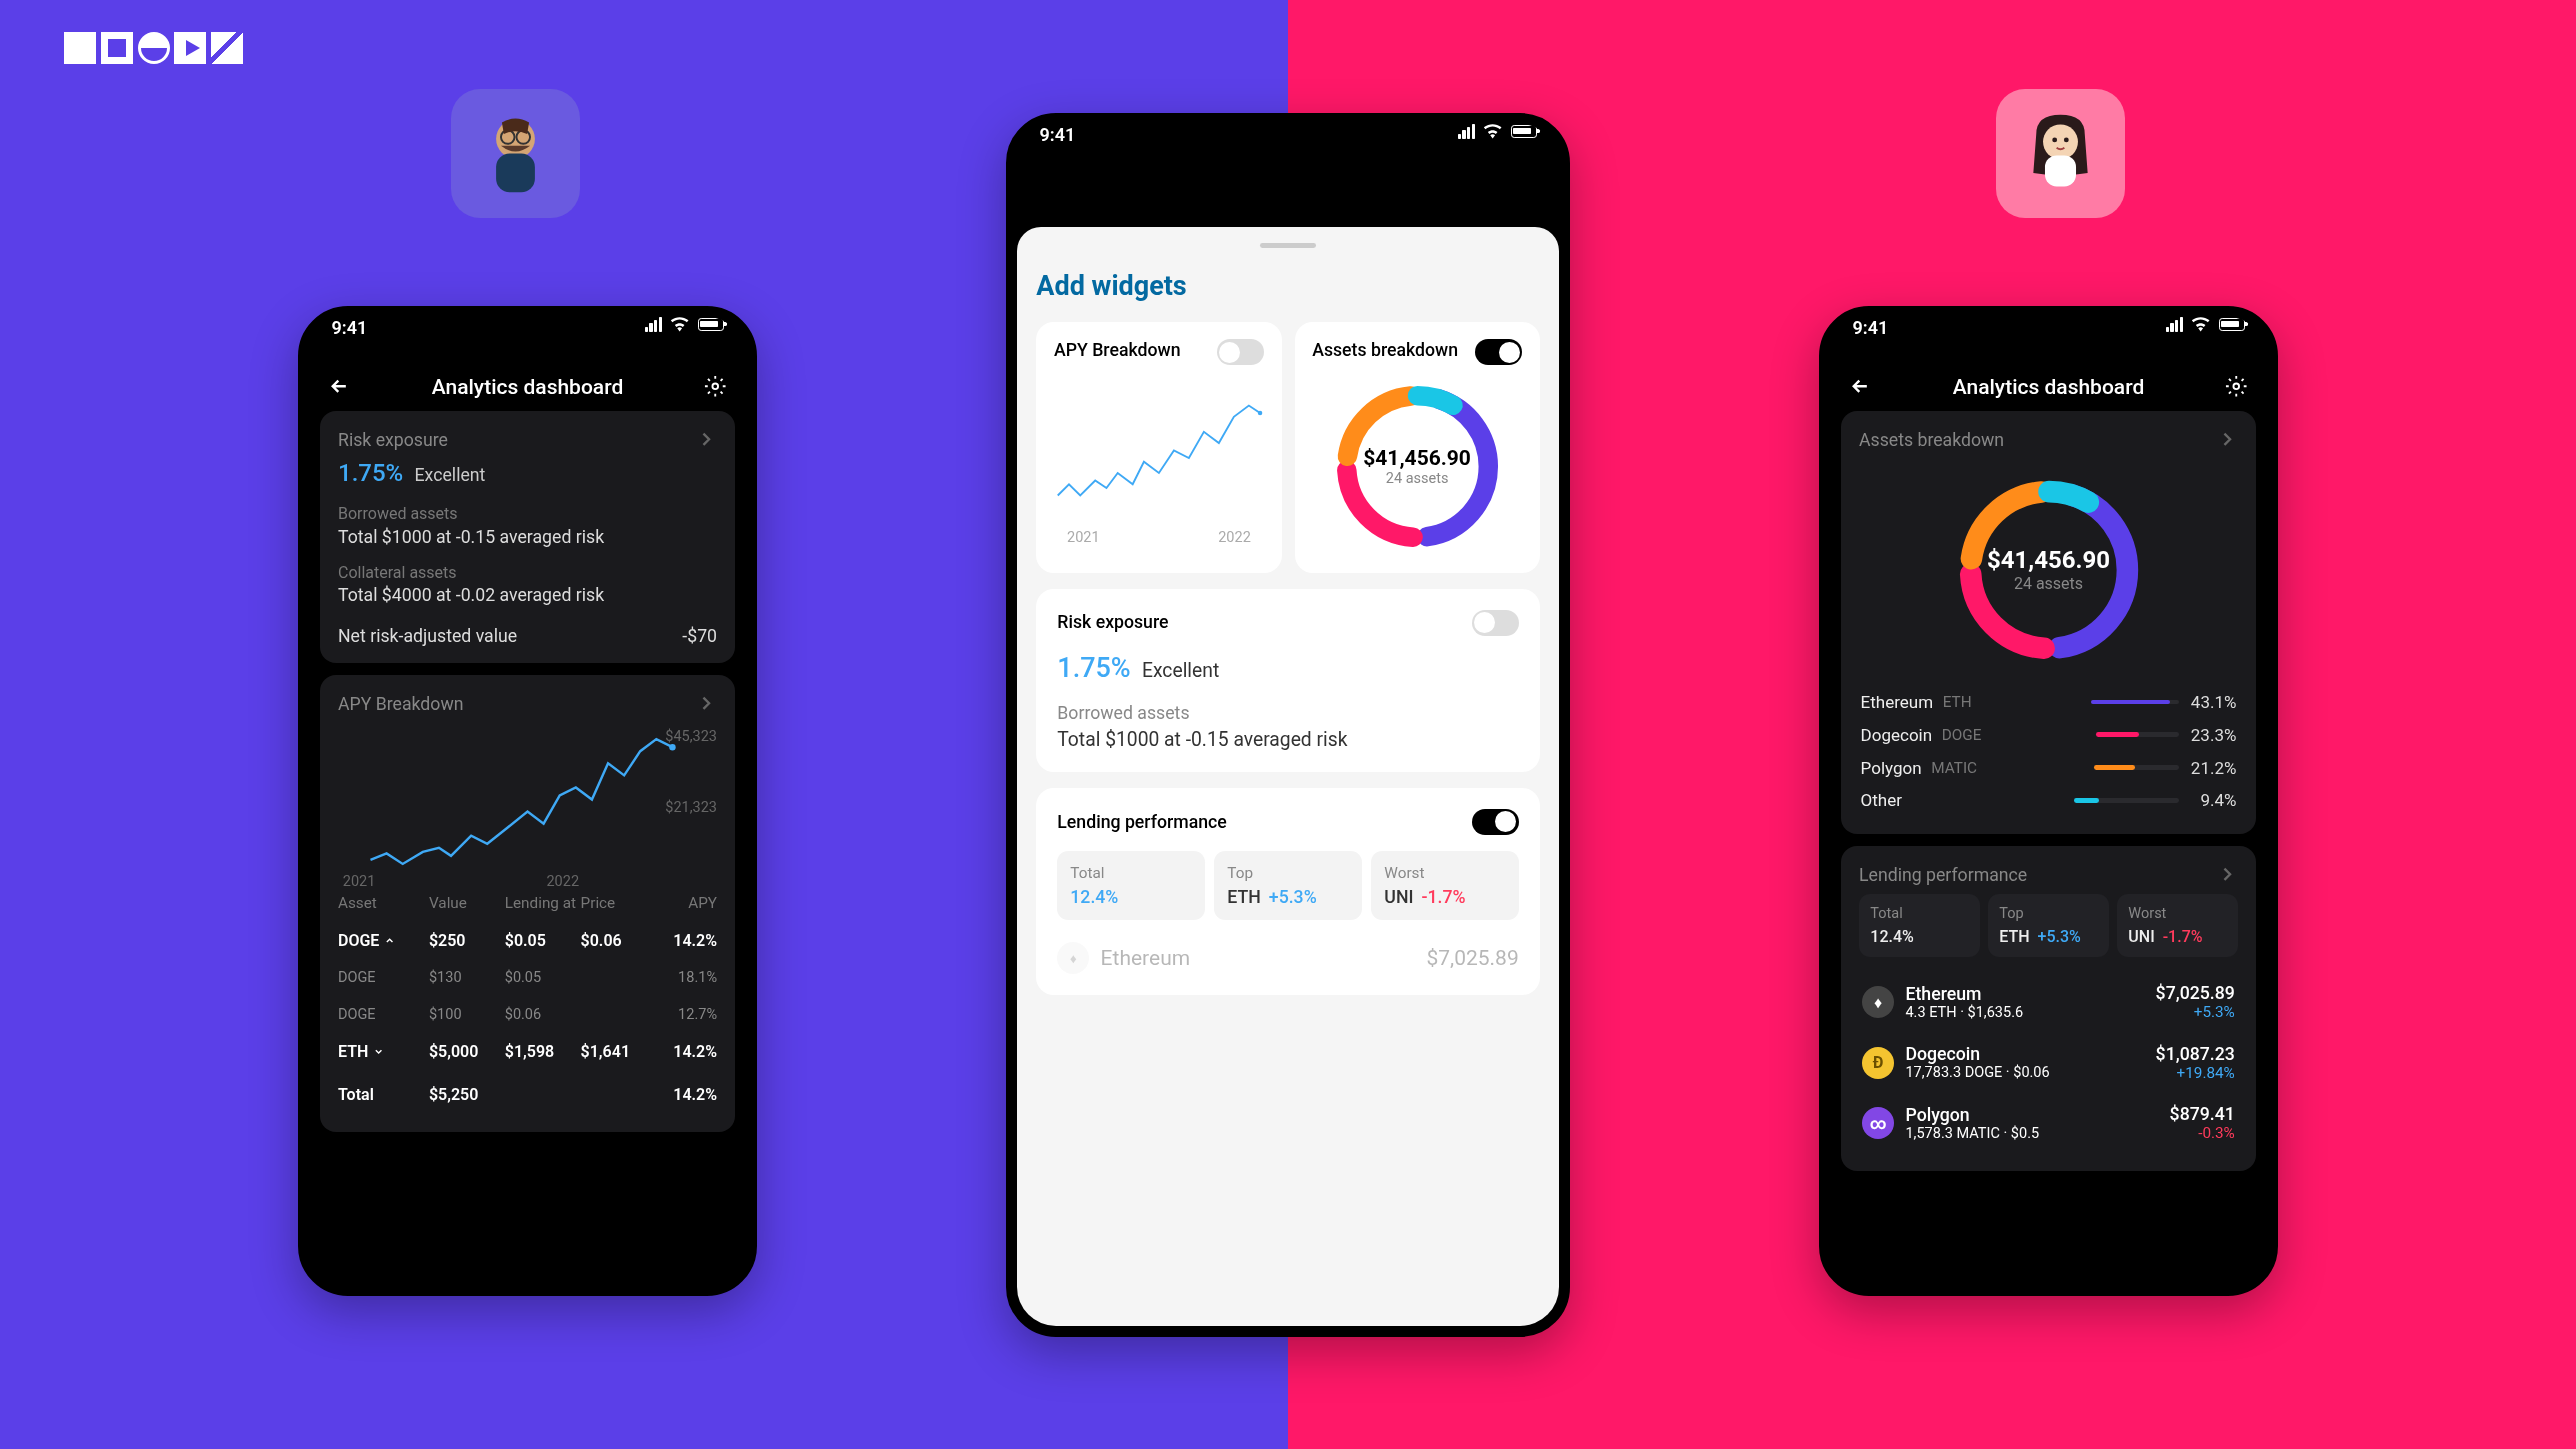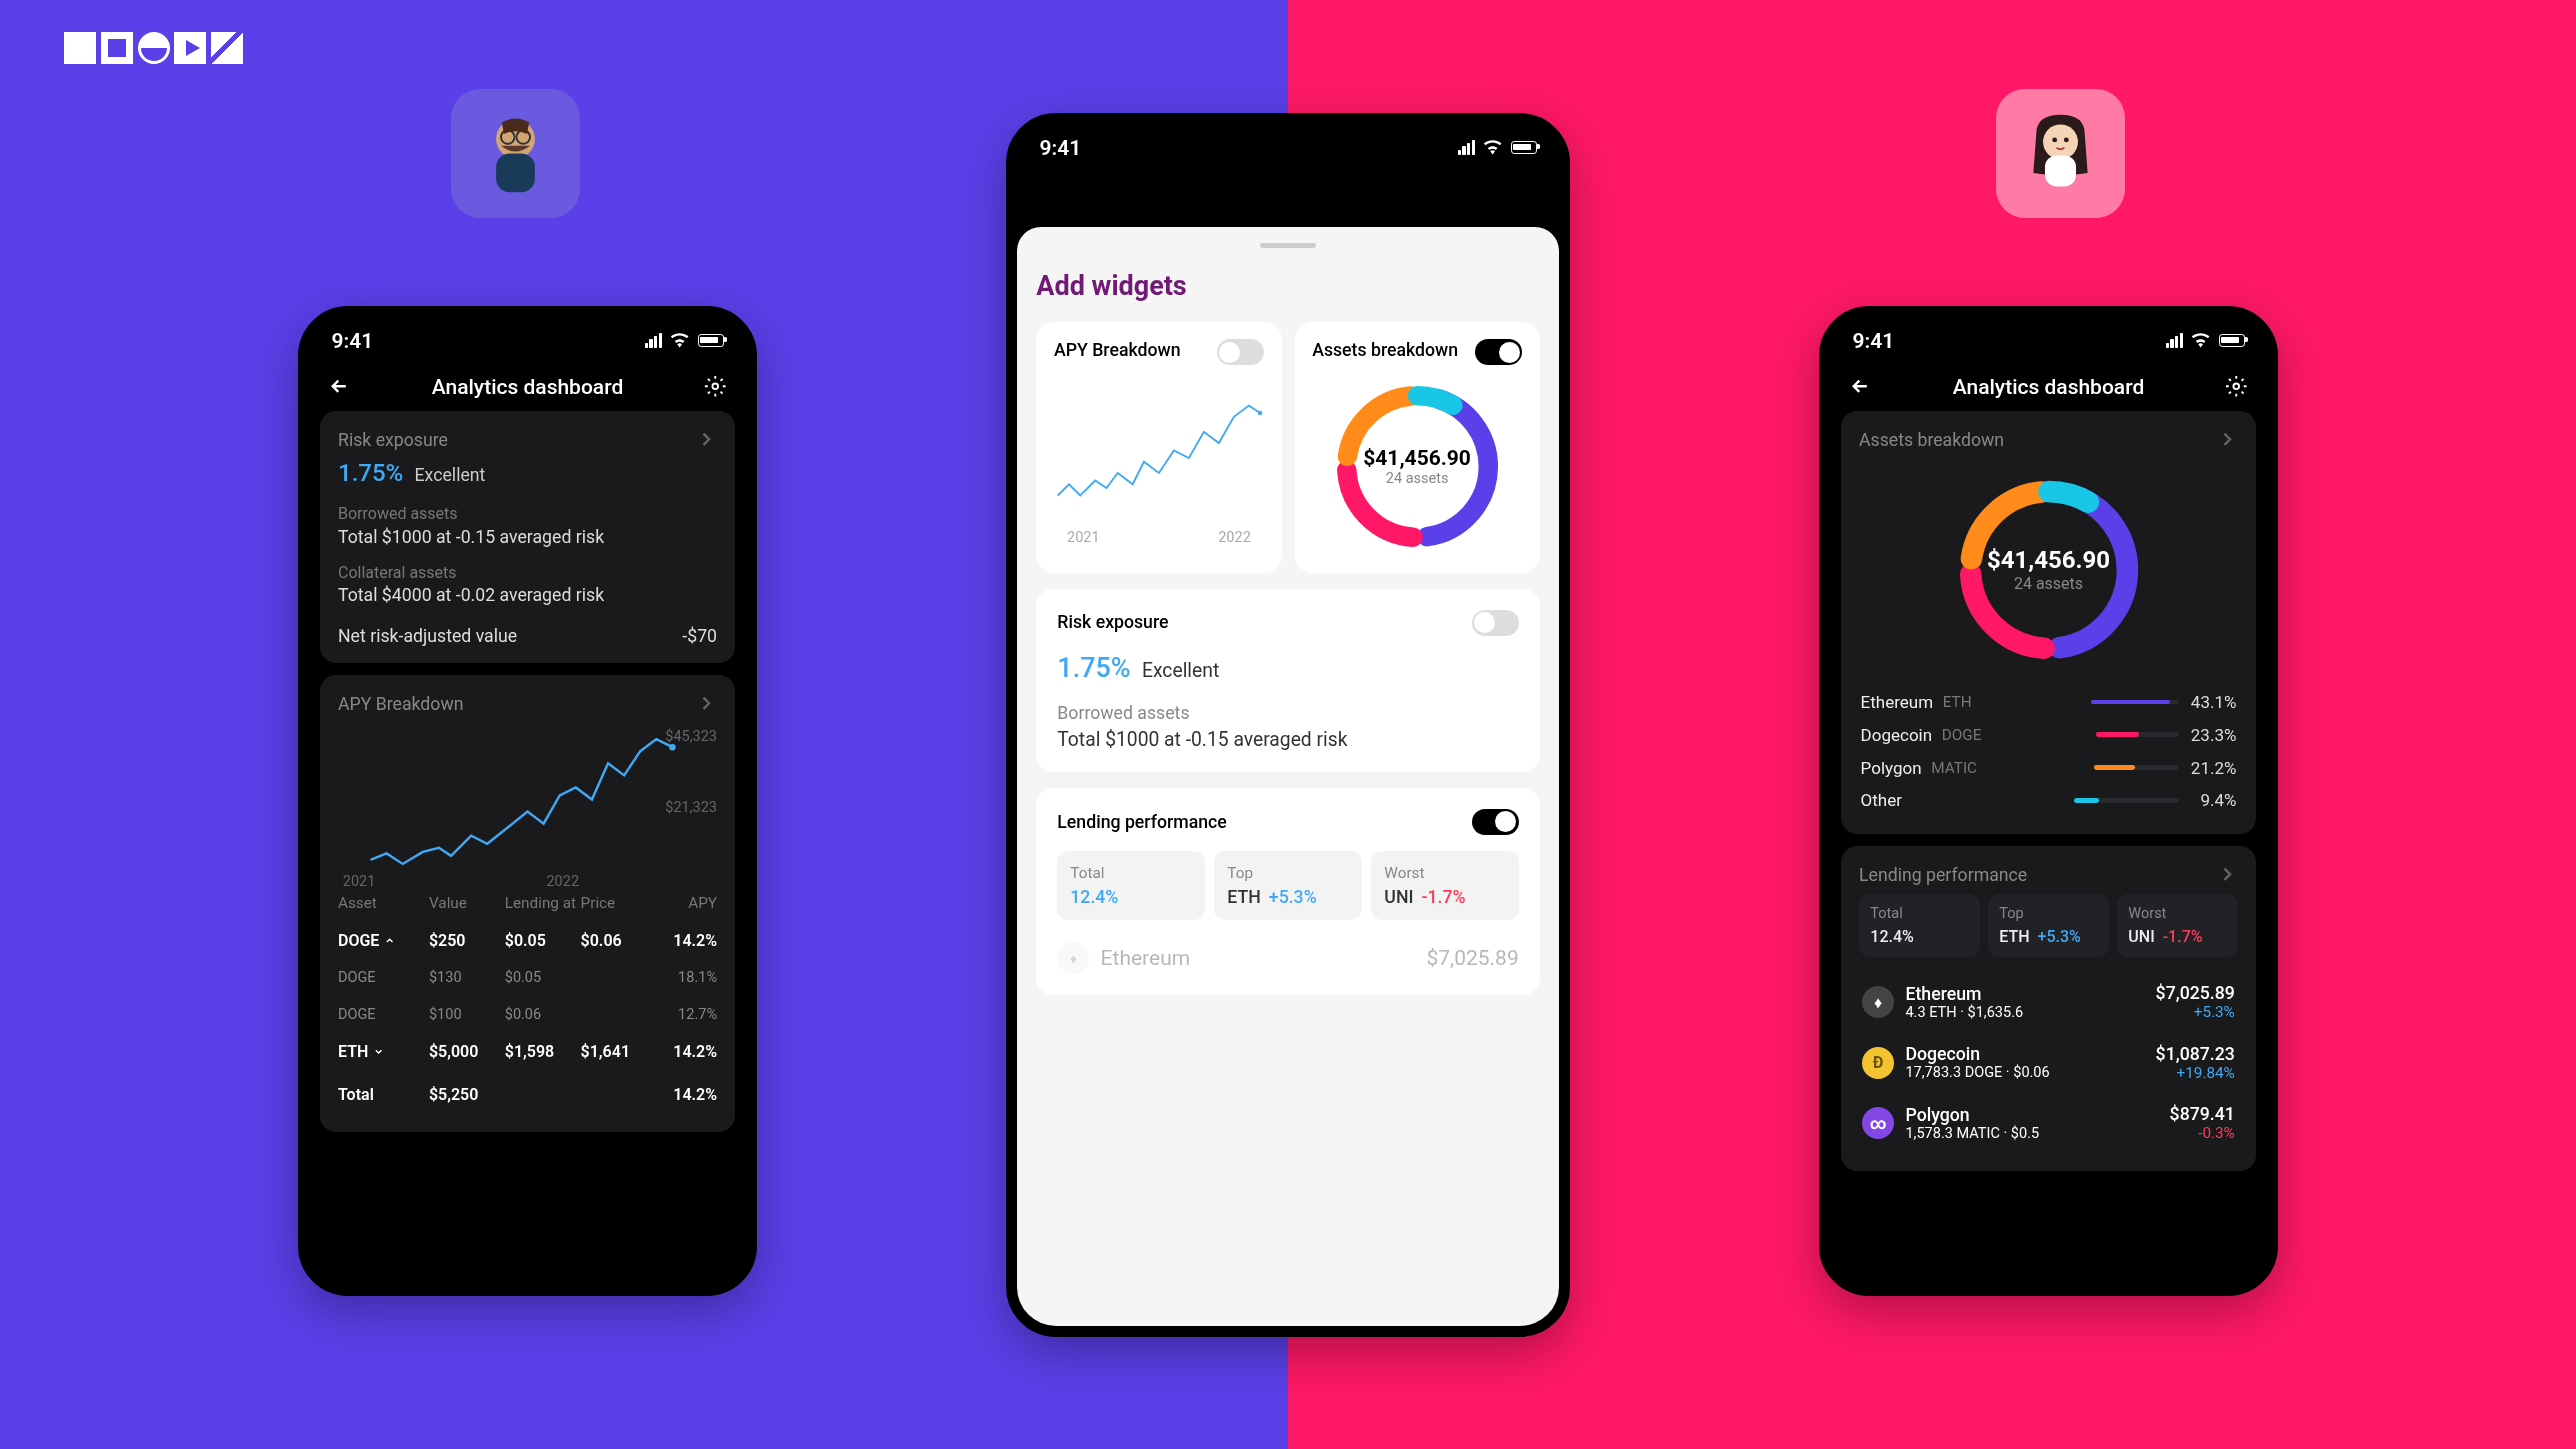"9:41" .statusbar { align-items: center -> flex-start; font-size: 21px -> 18px }
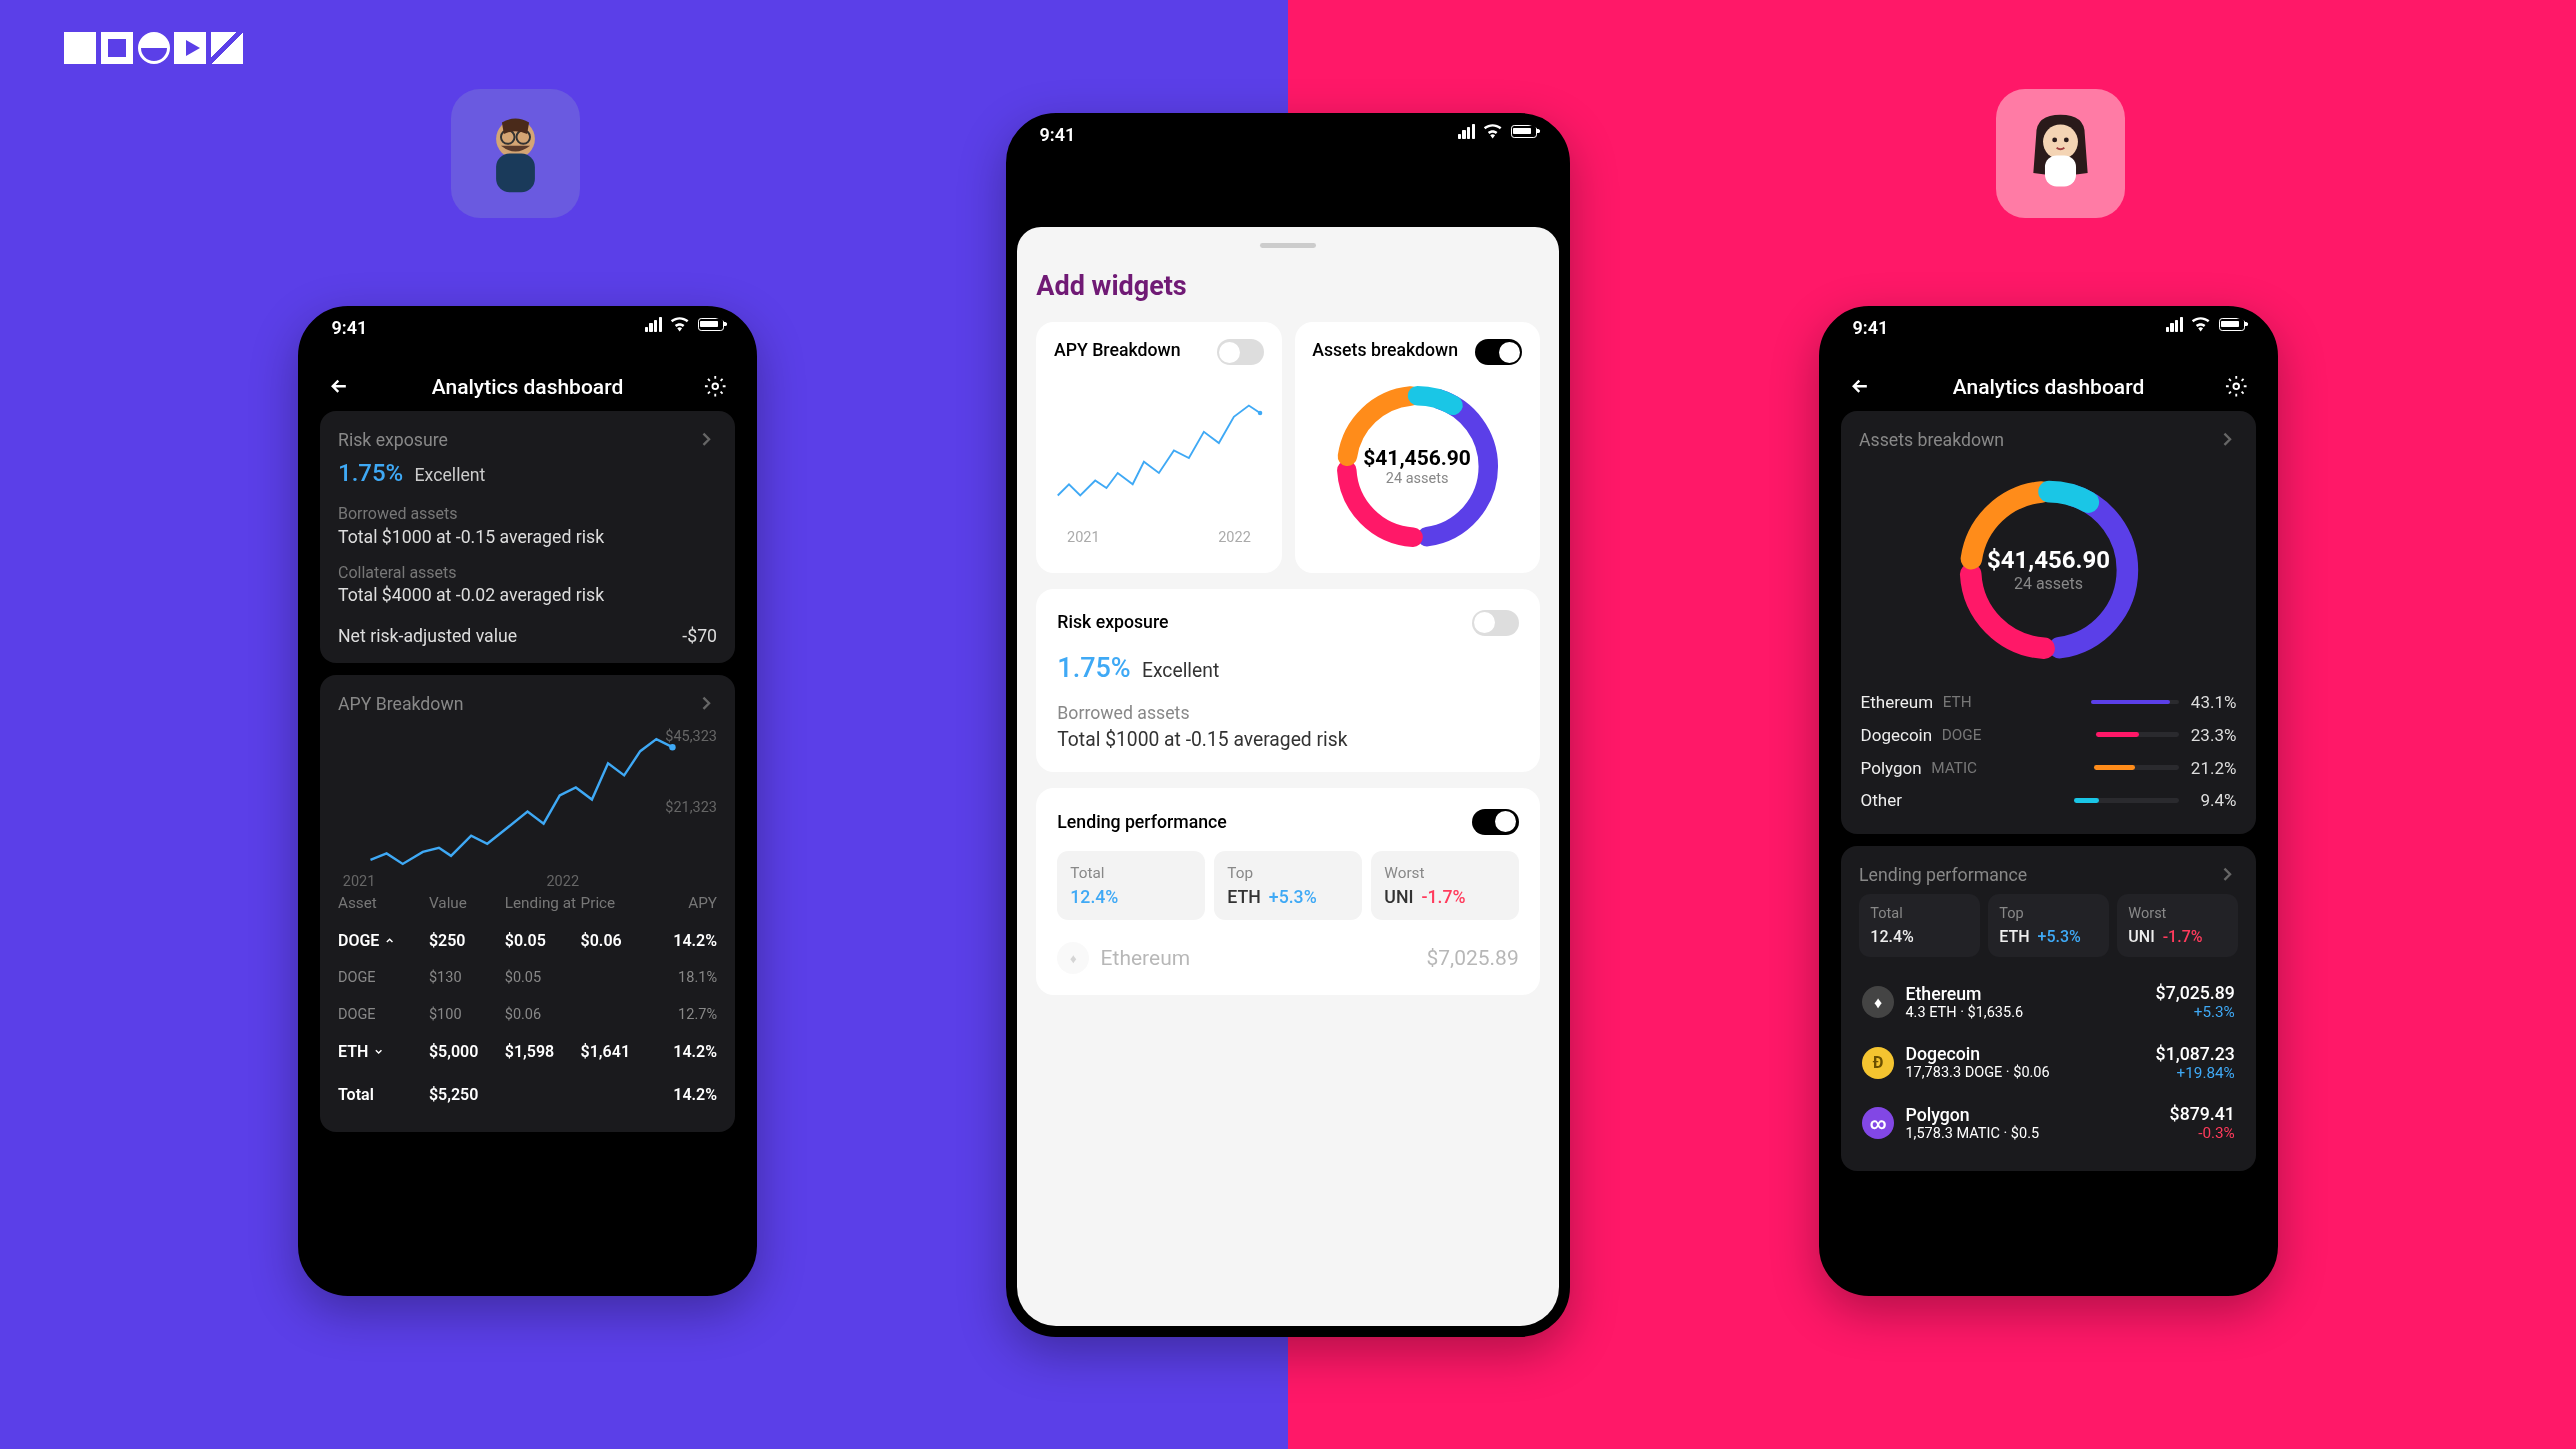"Add widgets" .sheet-title { color: #701a75 -> #0369a1 }
